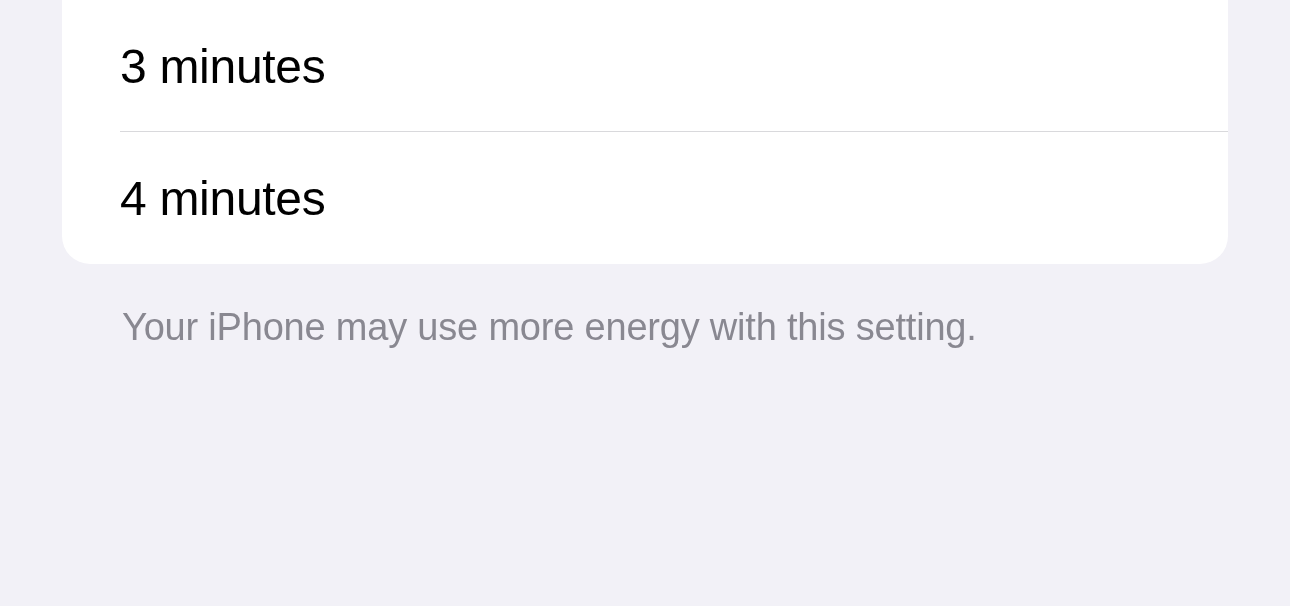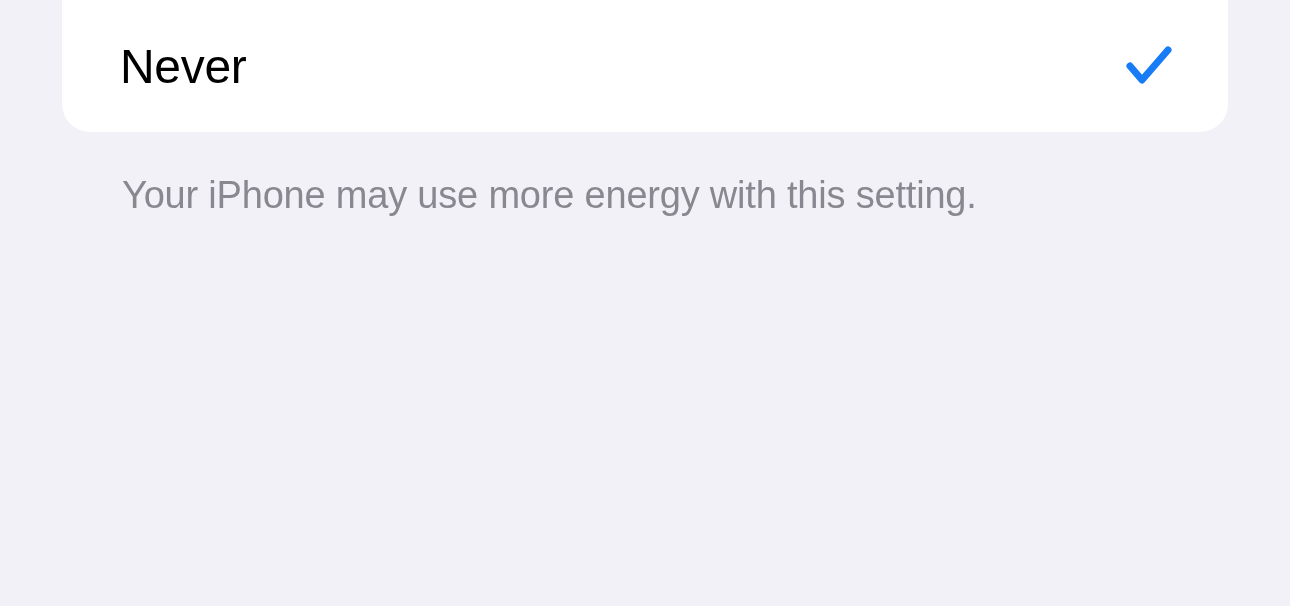"3 minutes" div.settings-row { html: none -> <div> <span>3 minutes</span> </div> }
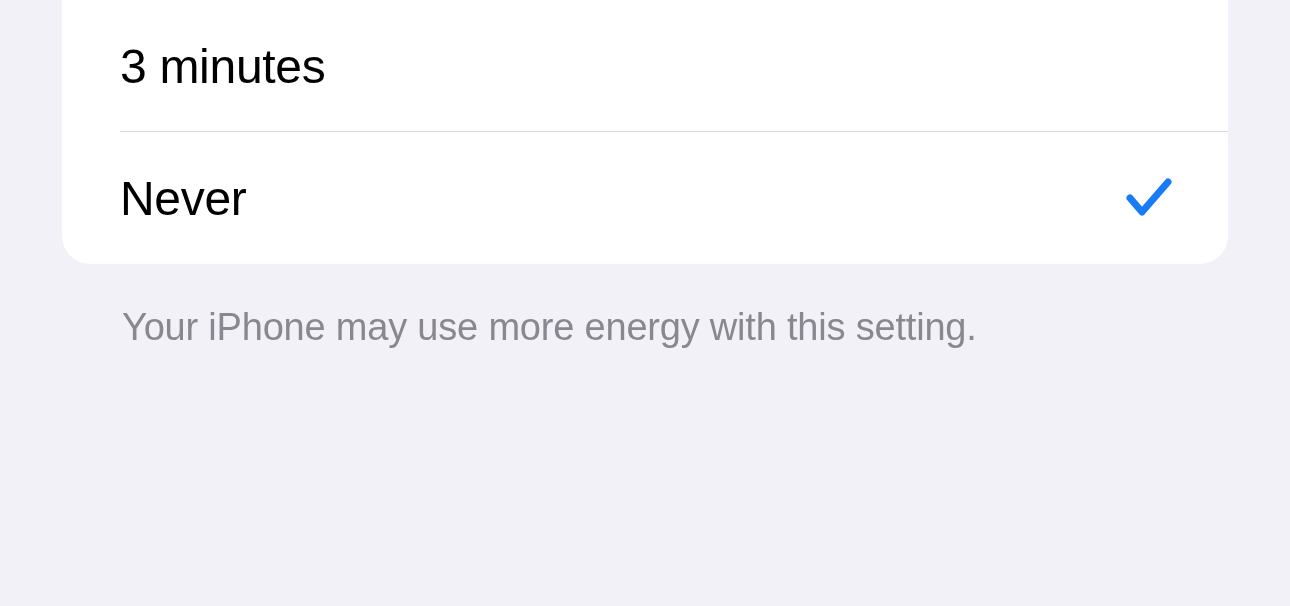"4 minutes" div.settings-row { html: none -> <div> <span>4 minutes</span> </div> }
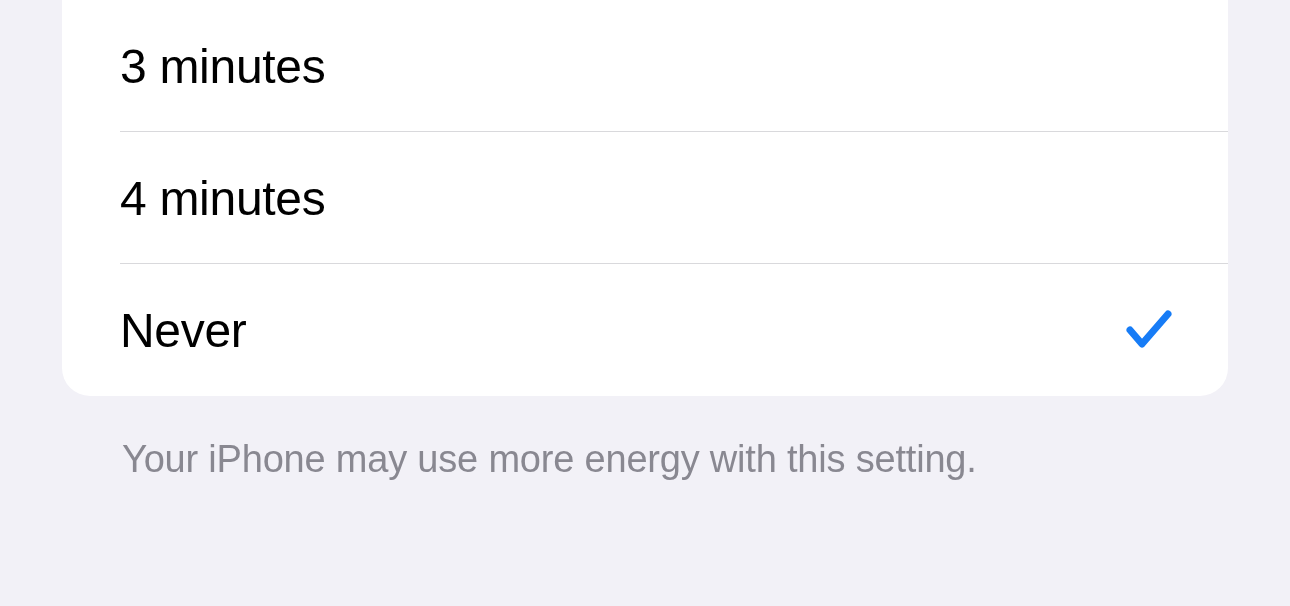"Never" div.settings-row { html: <div> <span>Never</span> <span> <svg> <path></path> </svg> </span> </div> -> none }
